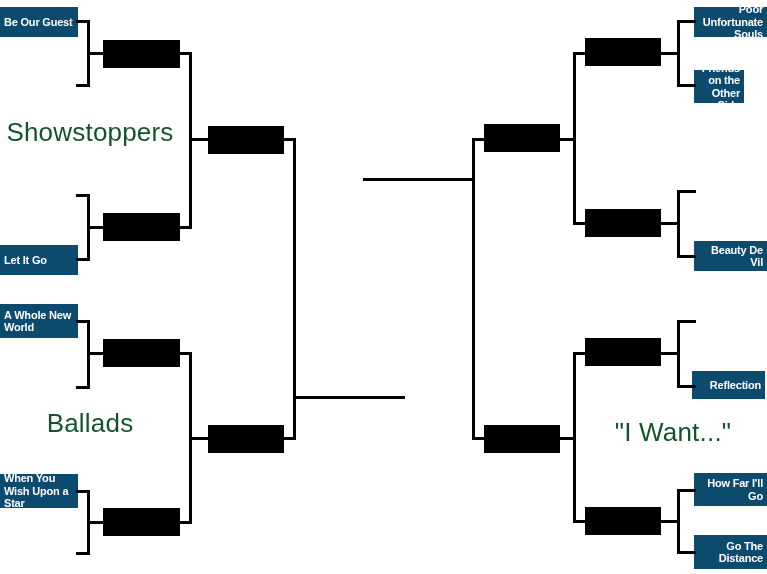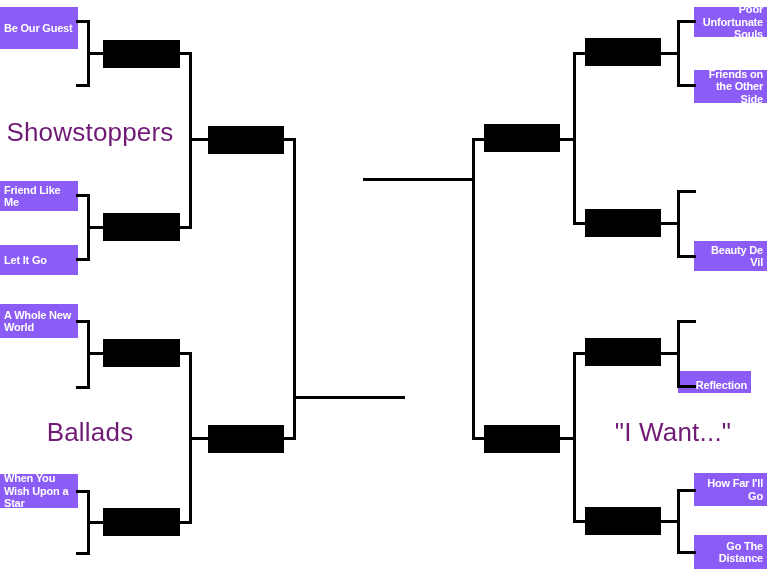"Poor Unfortunate Souls" .seed { background: #8b5cf6 -> #0c4a6e }
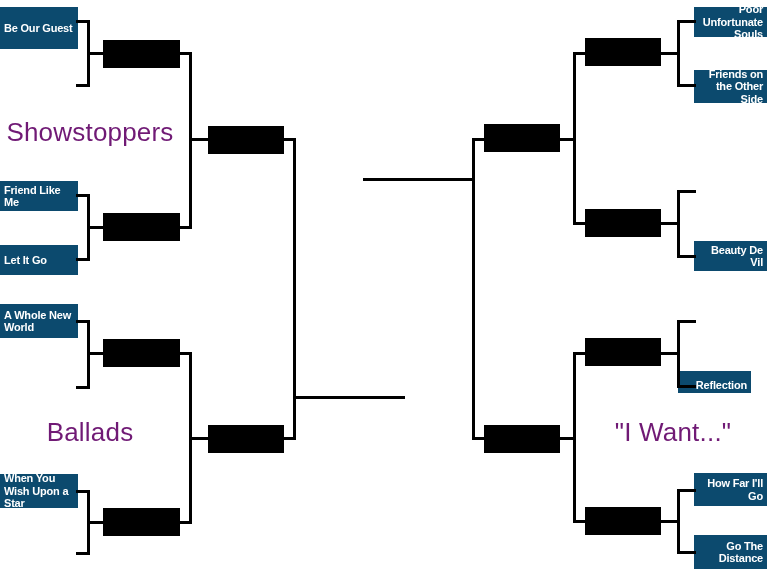"Be Our Guest" div.seed { height: 42px -> 30px }
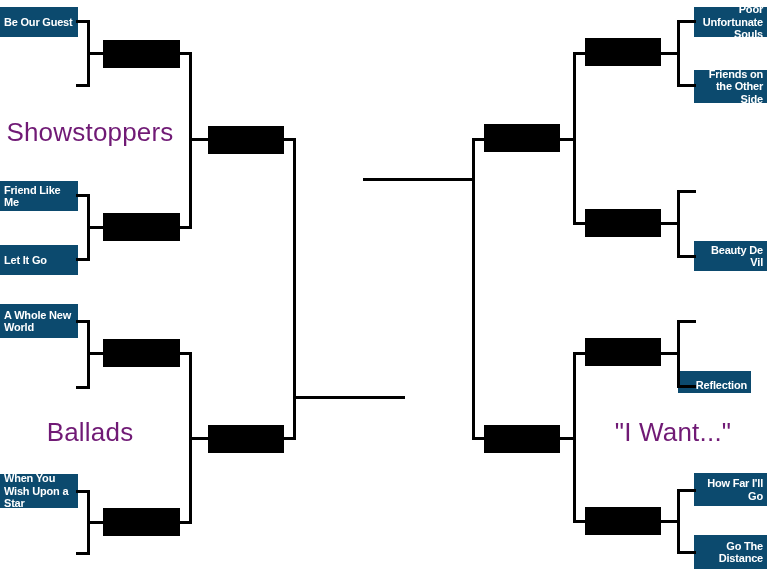"Friends on the Other Side" div.seed { width: 73px -> 50px }
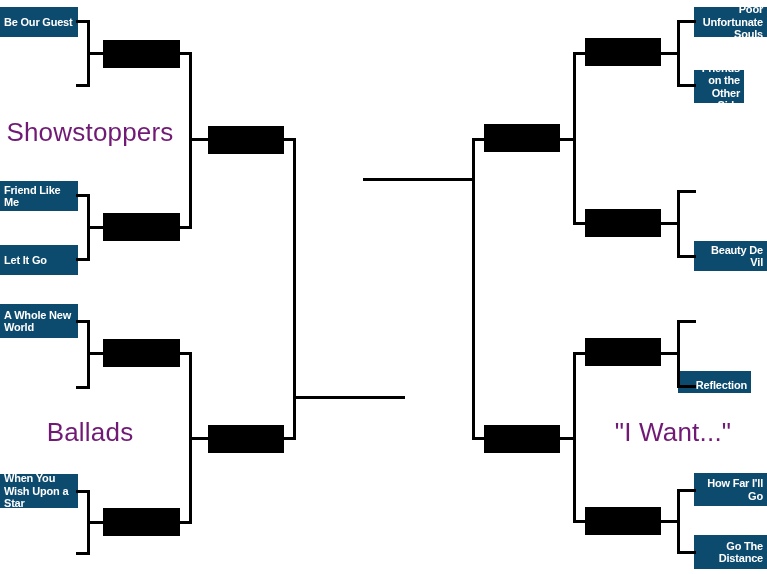"Showstoppers" .region-label { color: #701a75 -> #14532d }
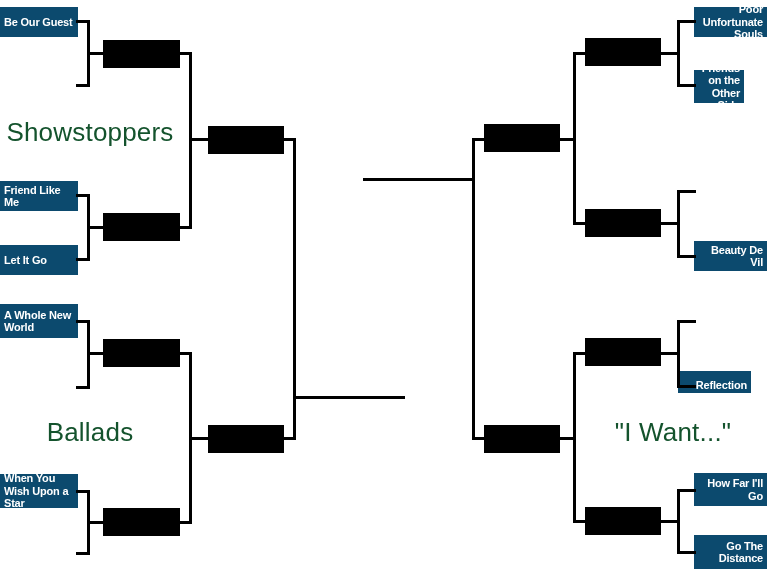"Friend Like Me" div.seed { html: <div> <span>Friend Like Me</span> </div> -> none }
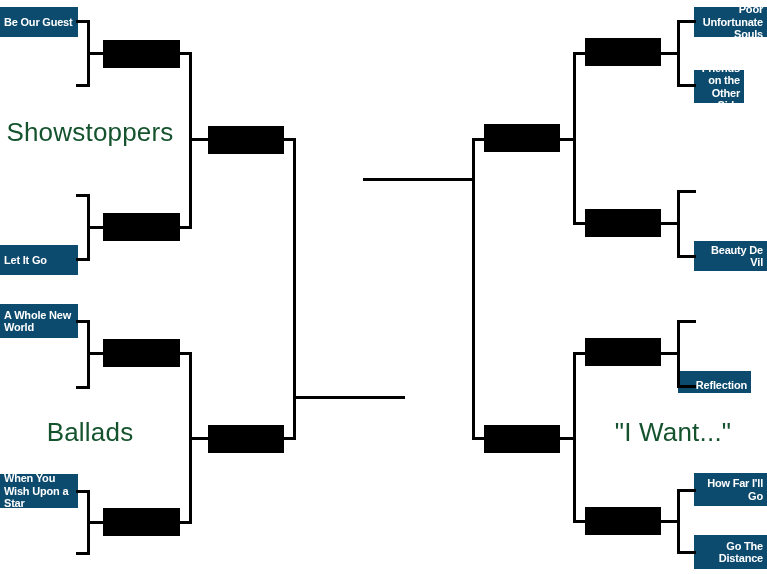"Reflection" div.seed { align-items: flex-end -> none; height: 22px -> 28px; left: 678px -> 692px }
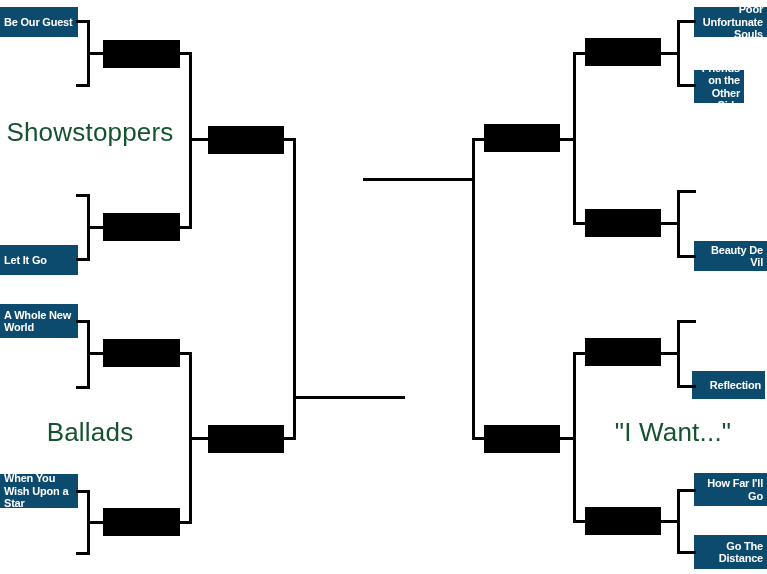"Ballads" div.region-label { top: 417px -> 408px }
